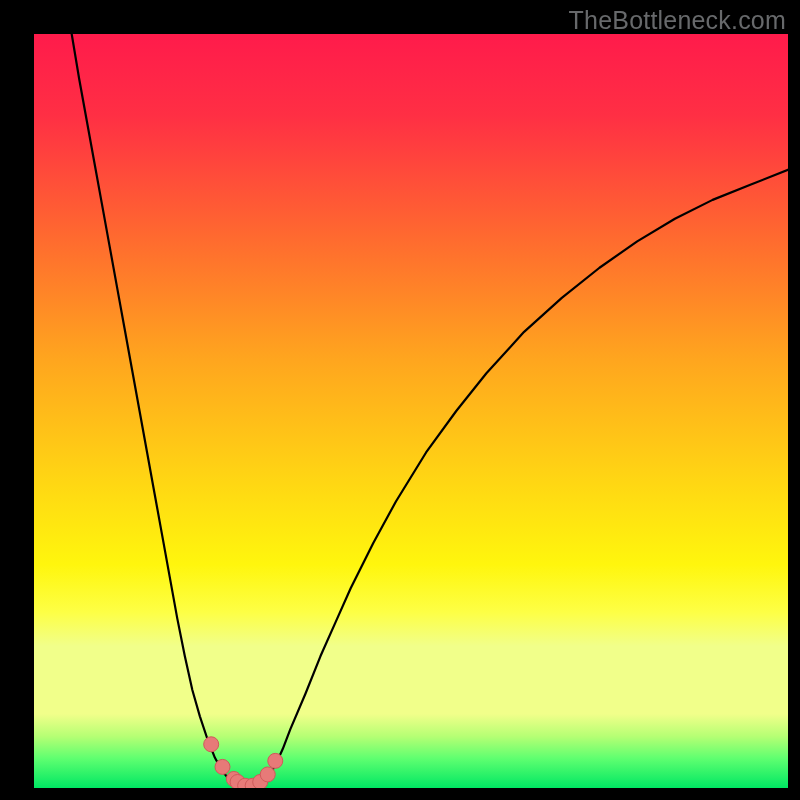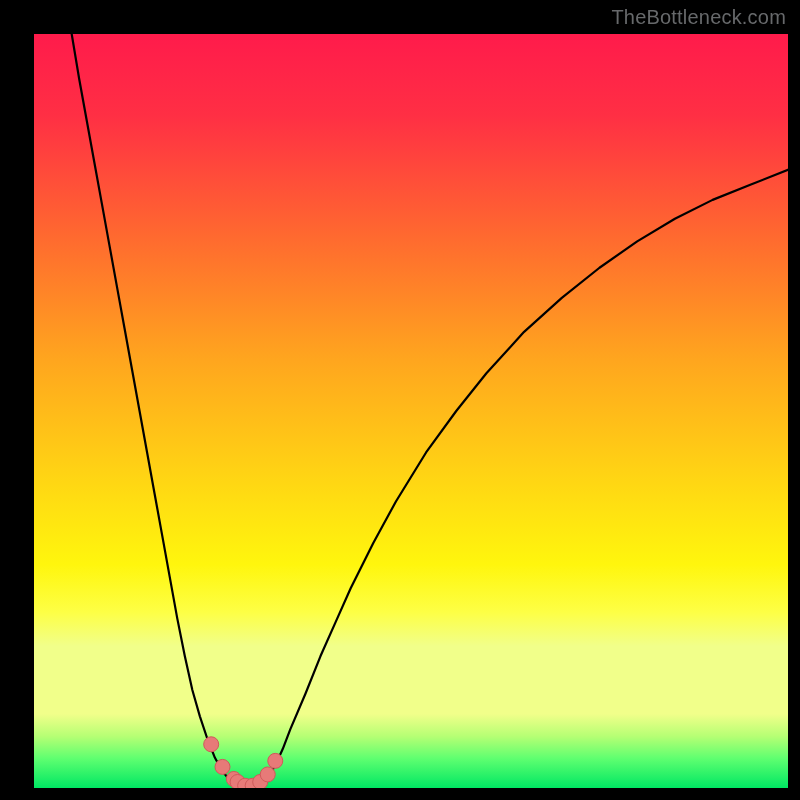"TheBottleneck.com" .watermark { font-size: 20px -> 25px }
